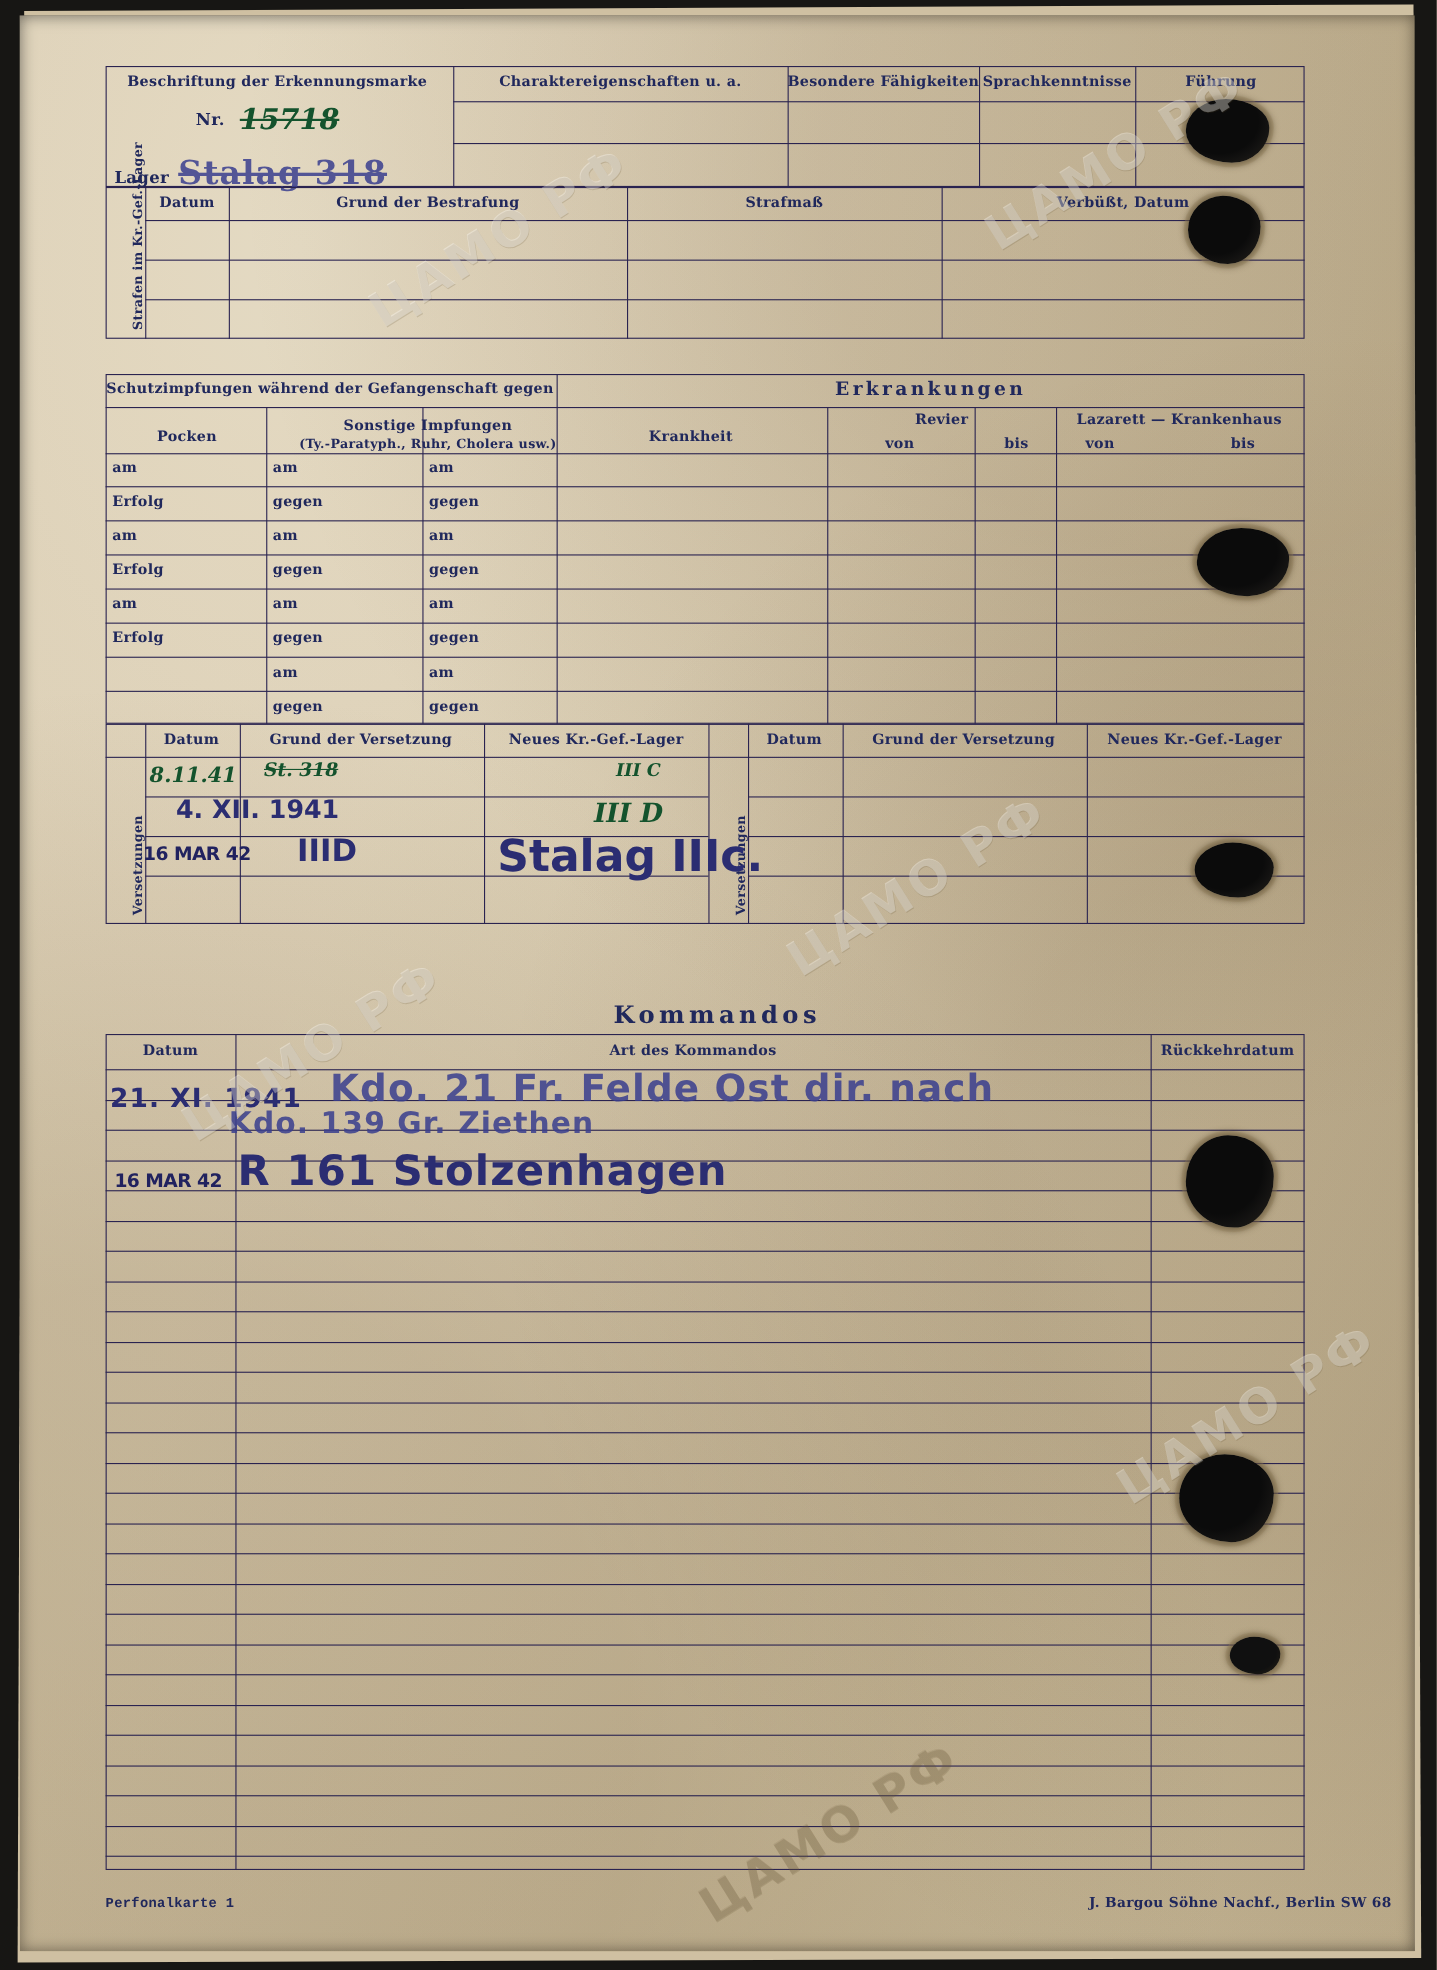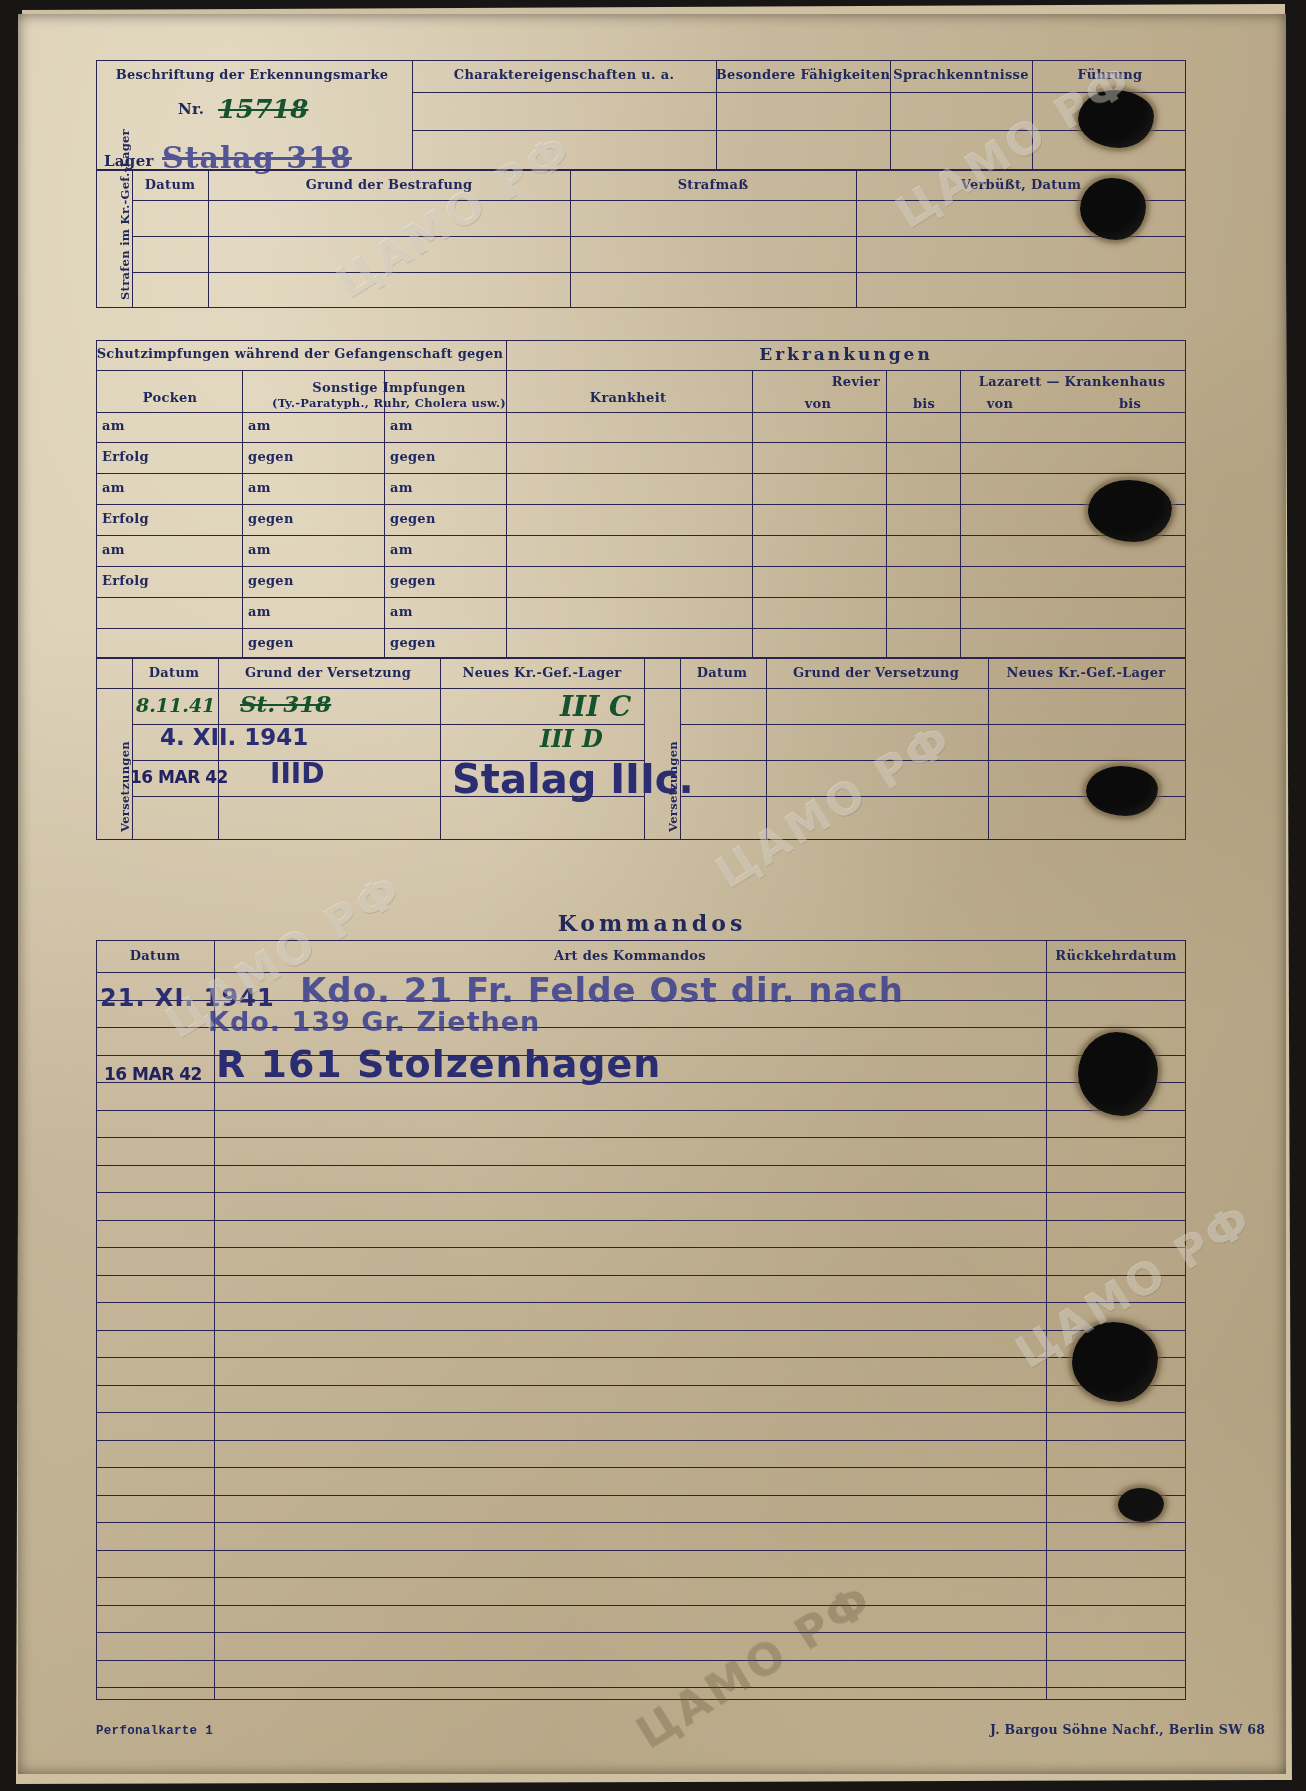"St. 318" div.ink { font-size: 23px -> 17px }
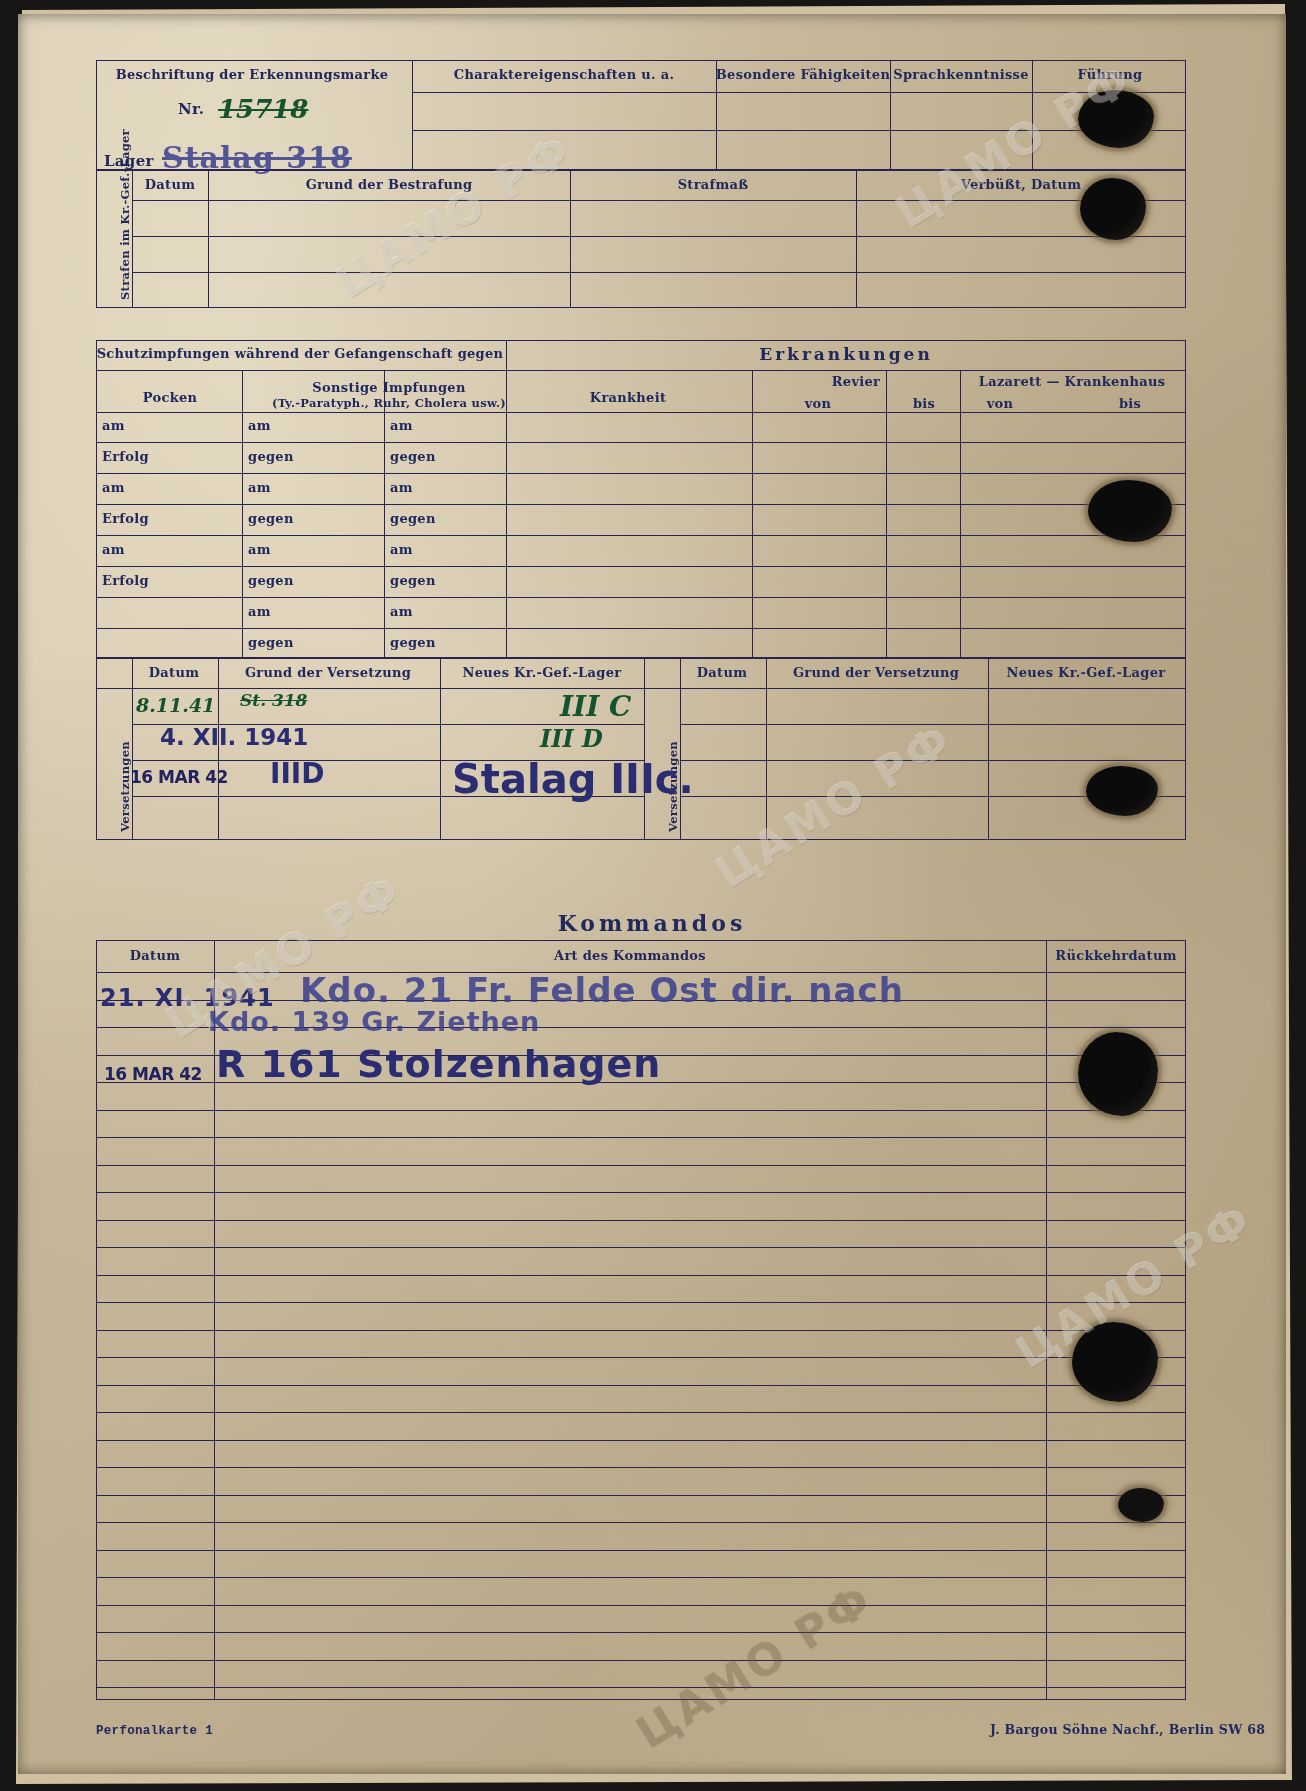"III C" div.ink { font-size: 28px -> 16px }
